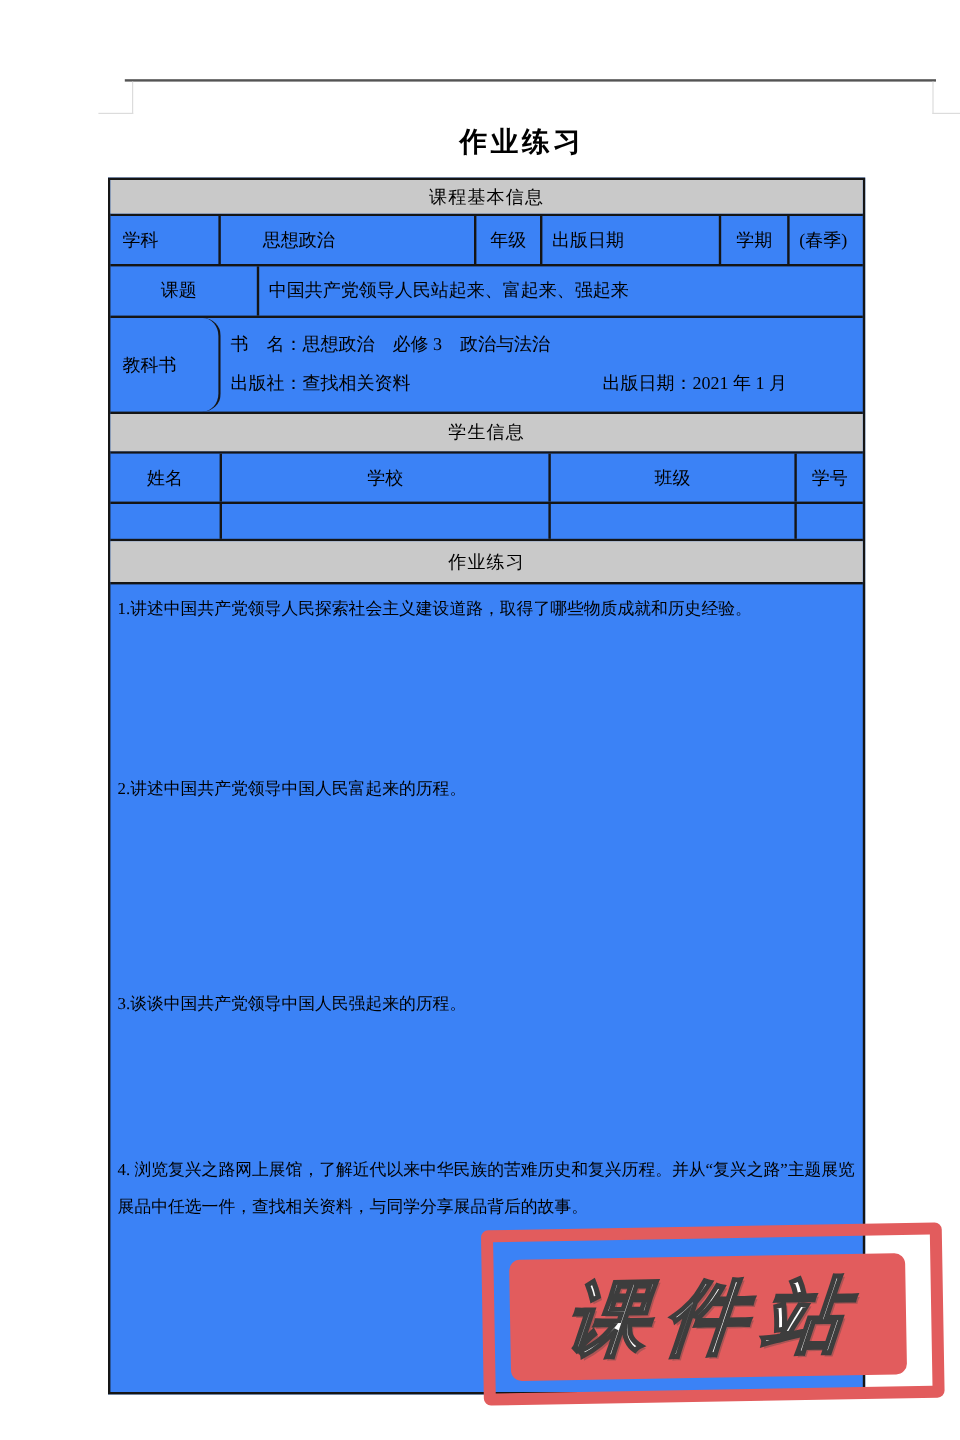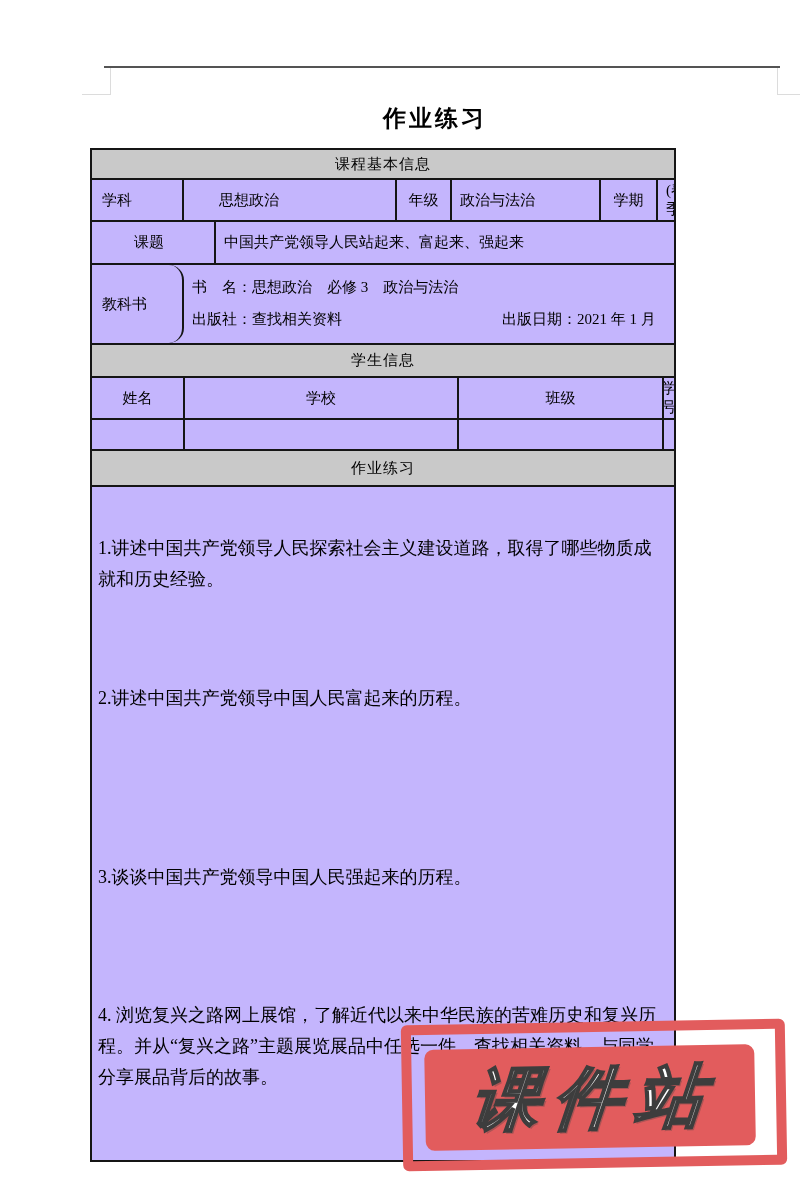"课程基本信息" .main-table { background: #c4b5fd -> #3b82f6; width: 586px -> 631px }
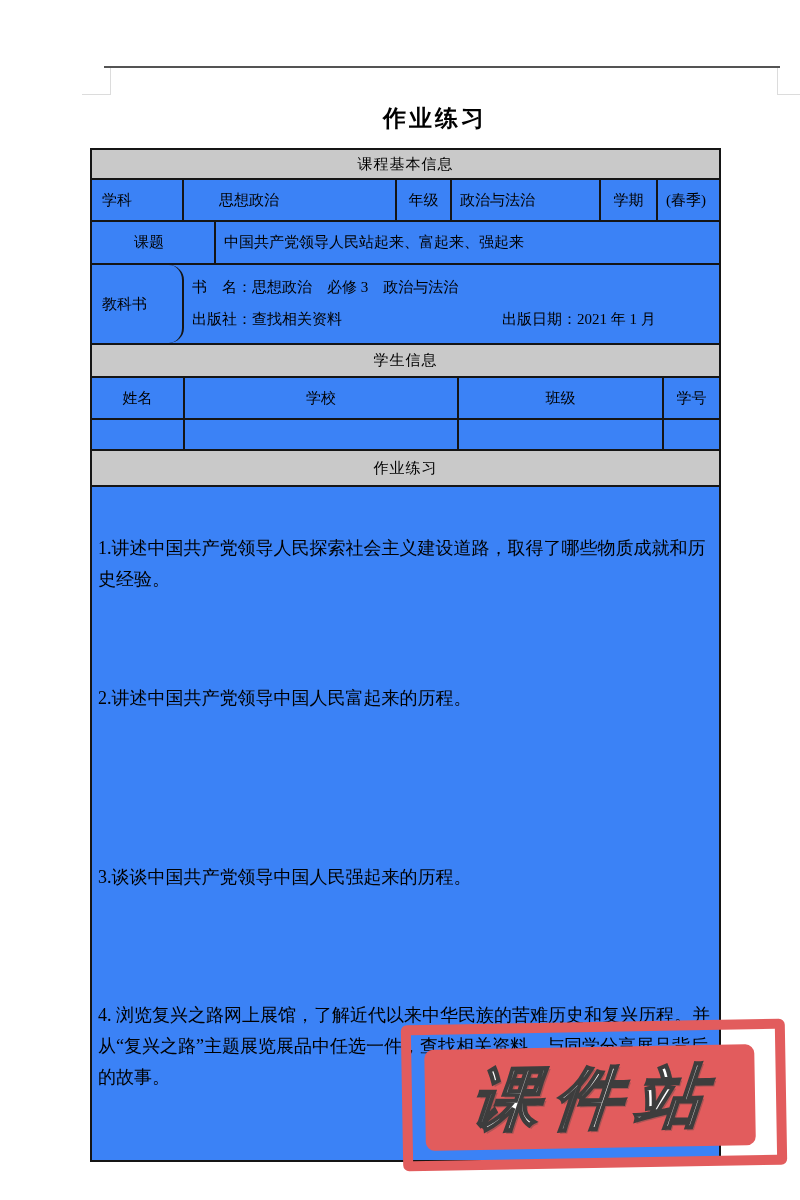"政治与法治" div.tcell { text: 政治与法治 -> 出版日期 }
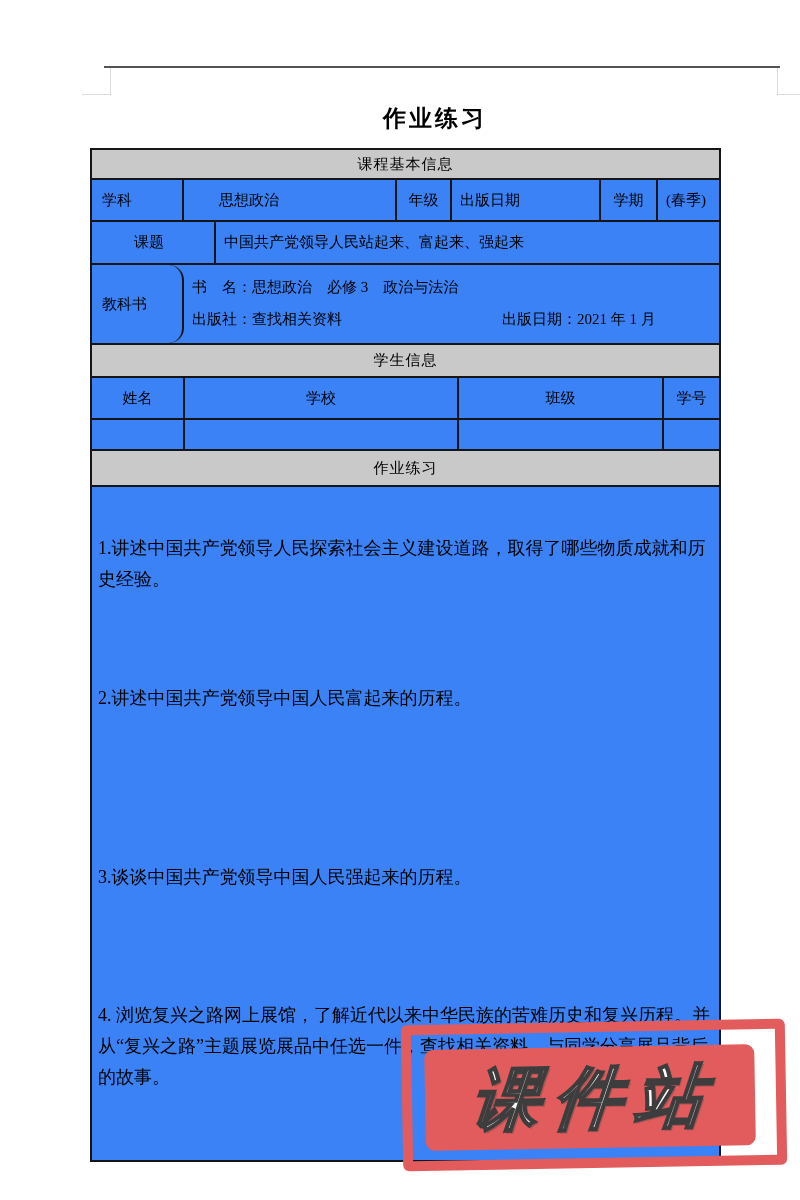"1.讲述中国共产党领导人民探索社会主义建设道路，取得了哪些物质成就和历史经验。" .question { font-size: 18px -> 14px; margin-top: 40px -> none }
